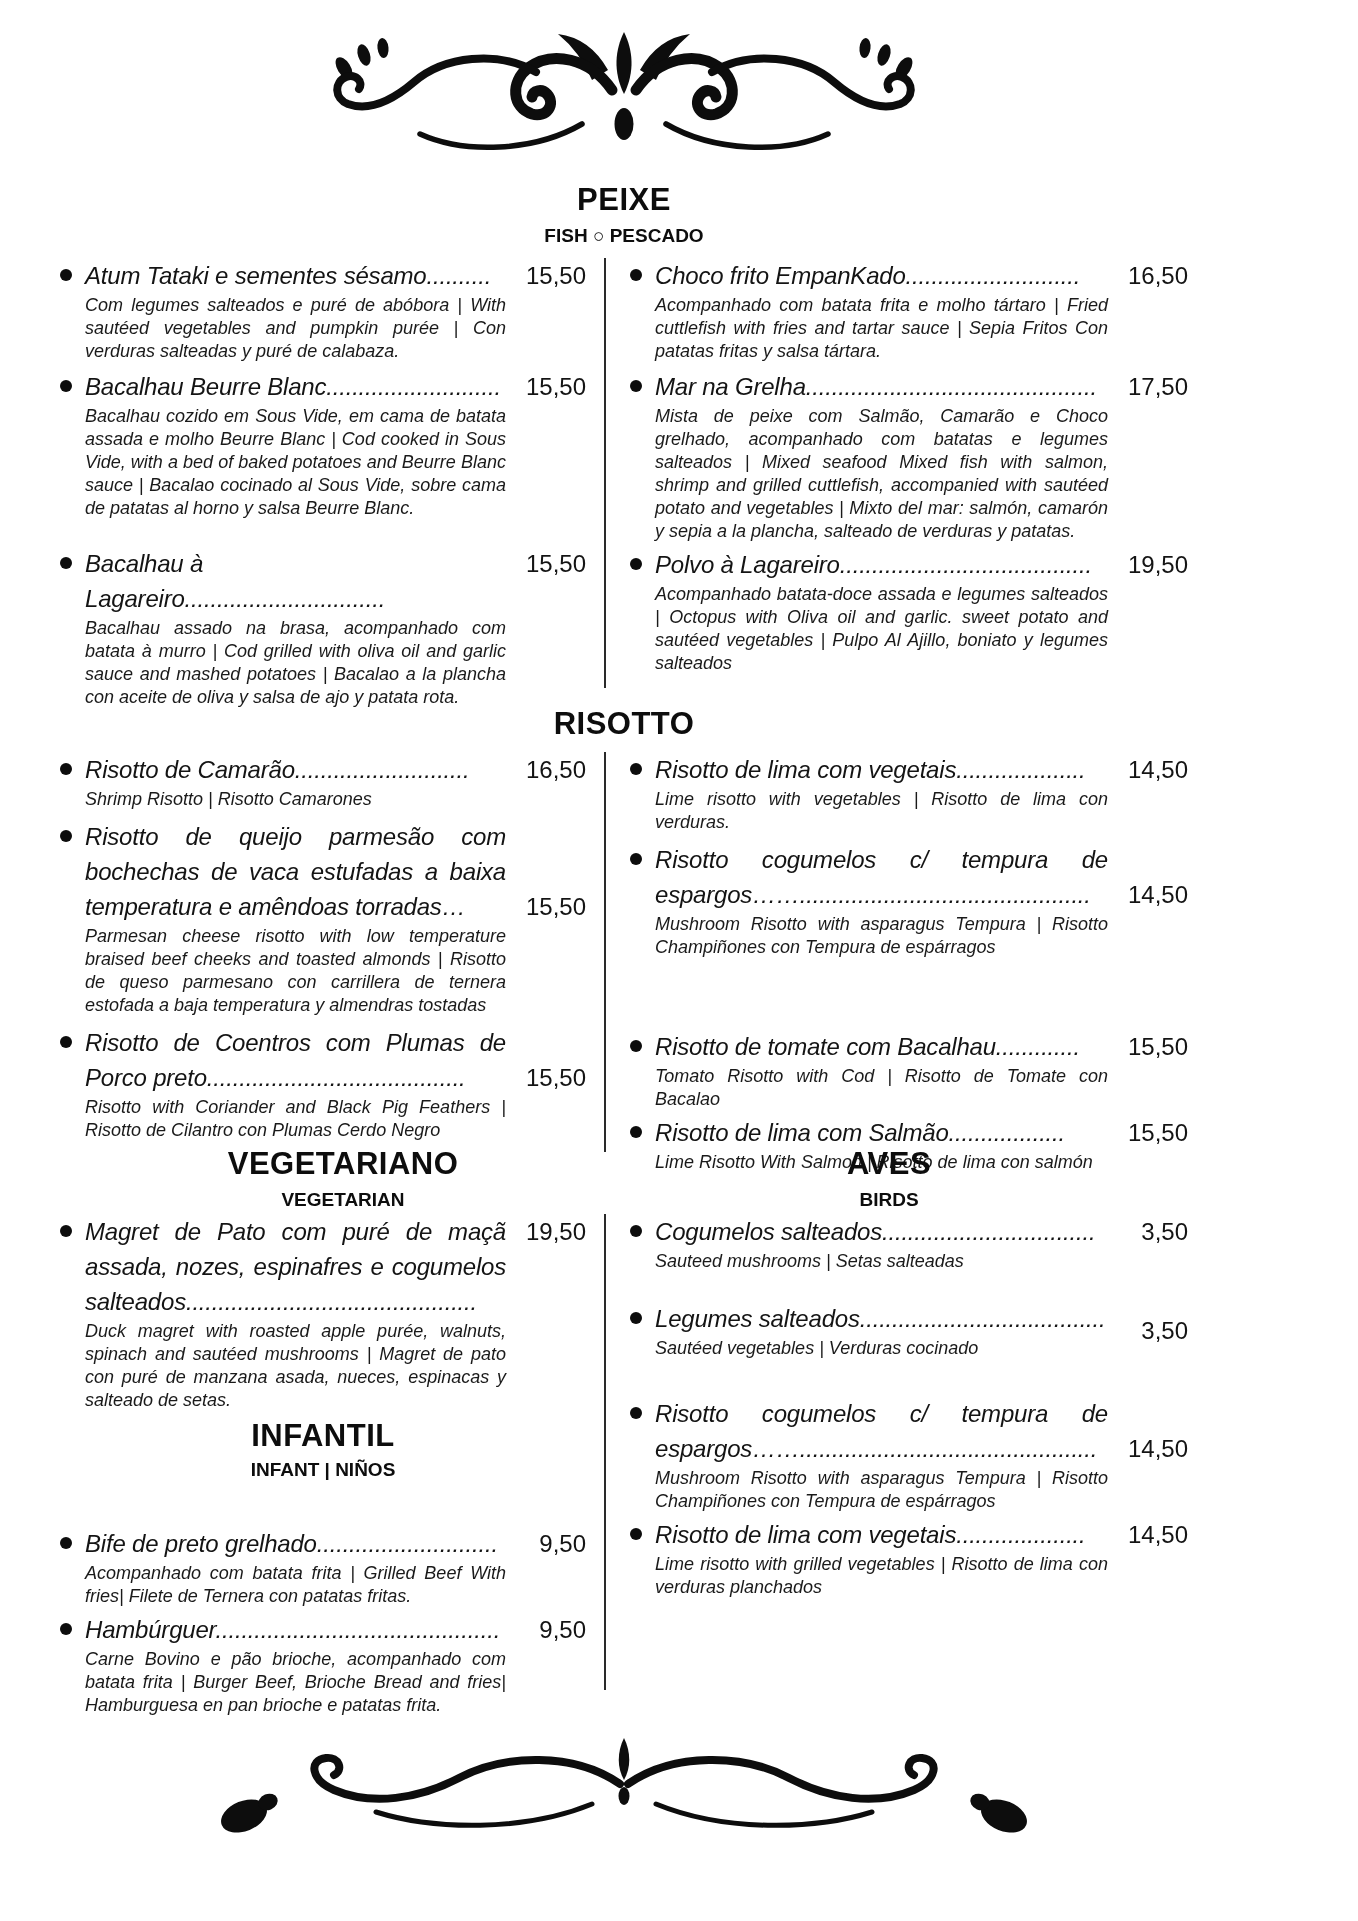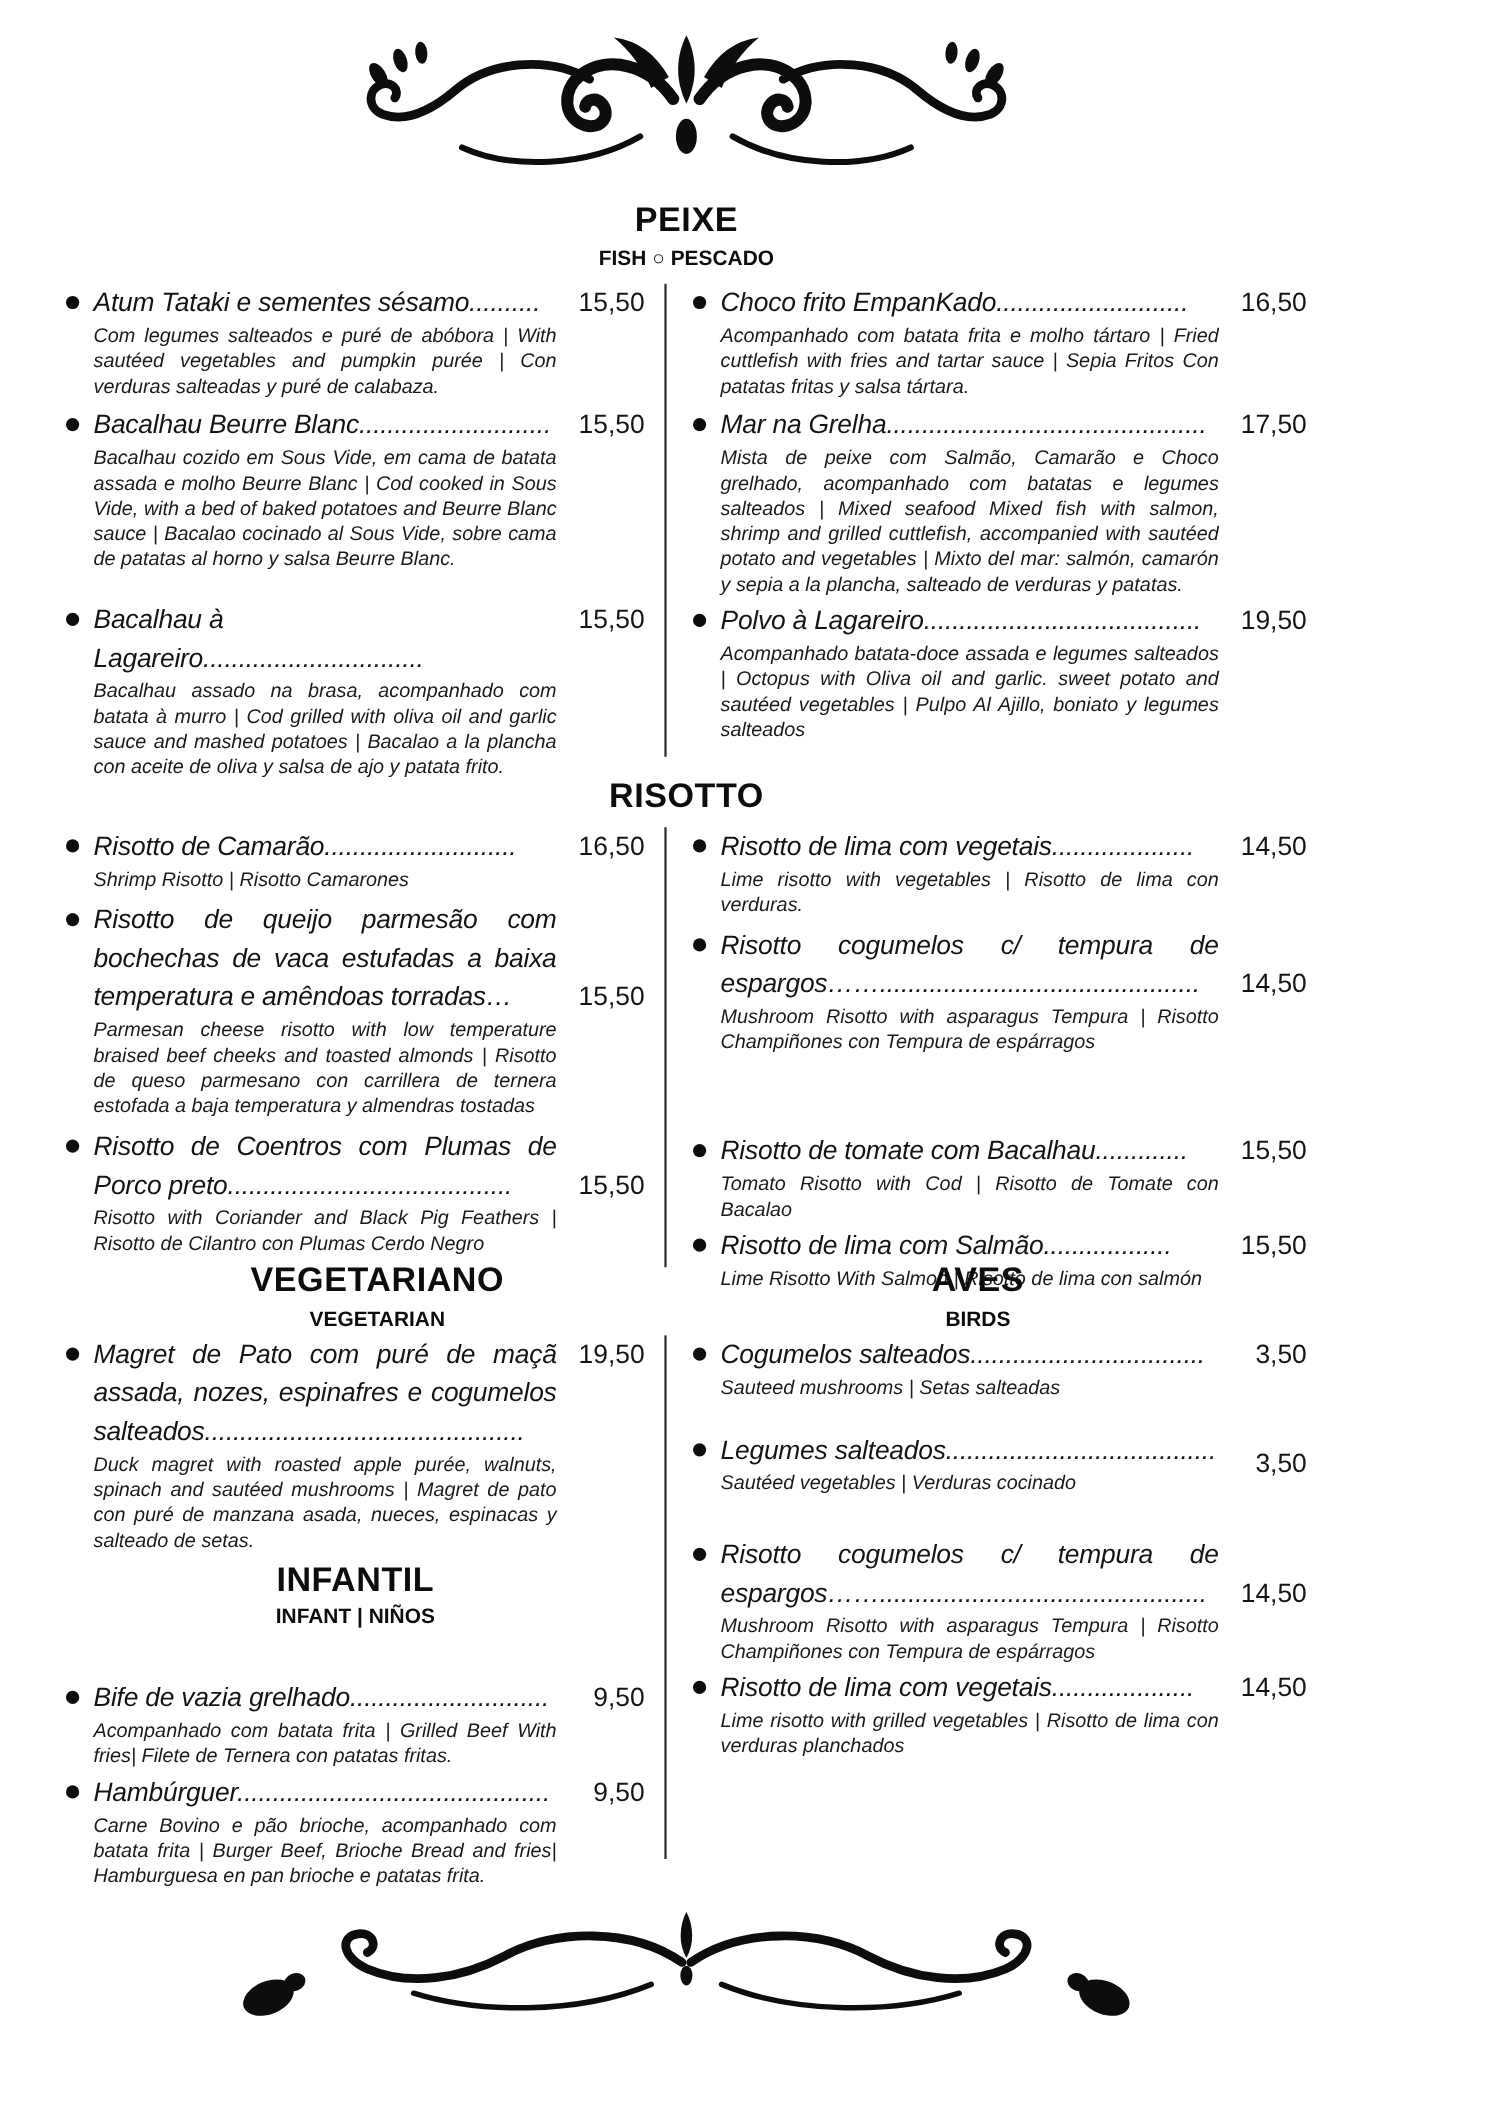"Bacalhau assado na brasa, acompanhado" div.item-desc { text: frito -> rota }
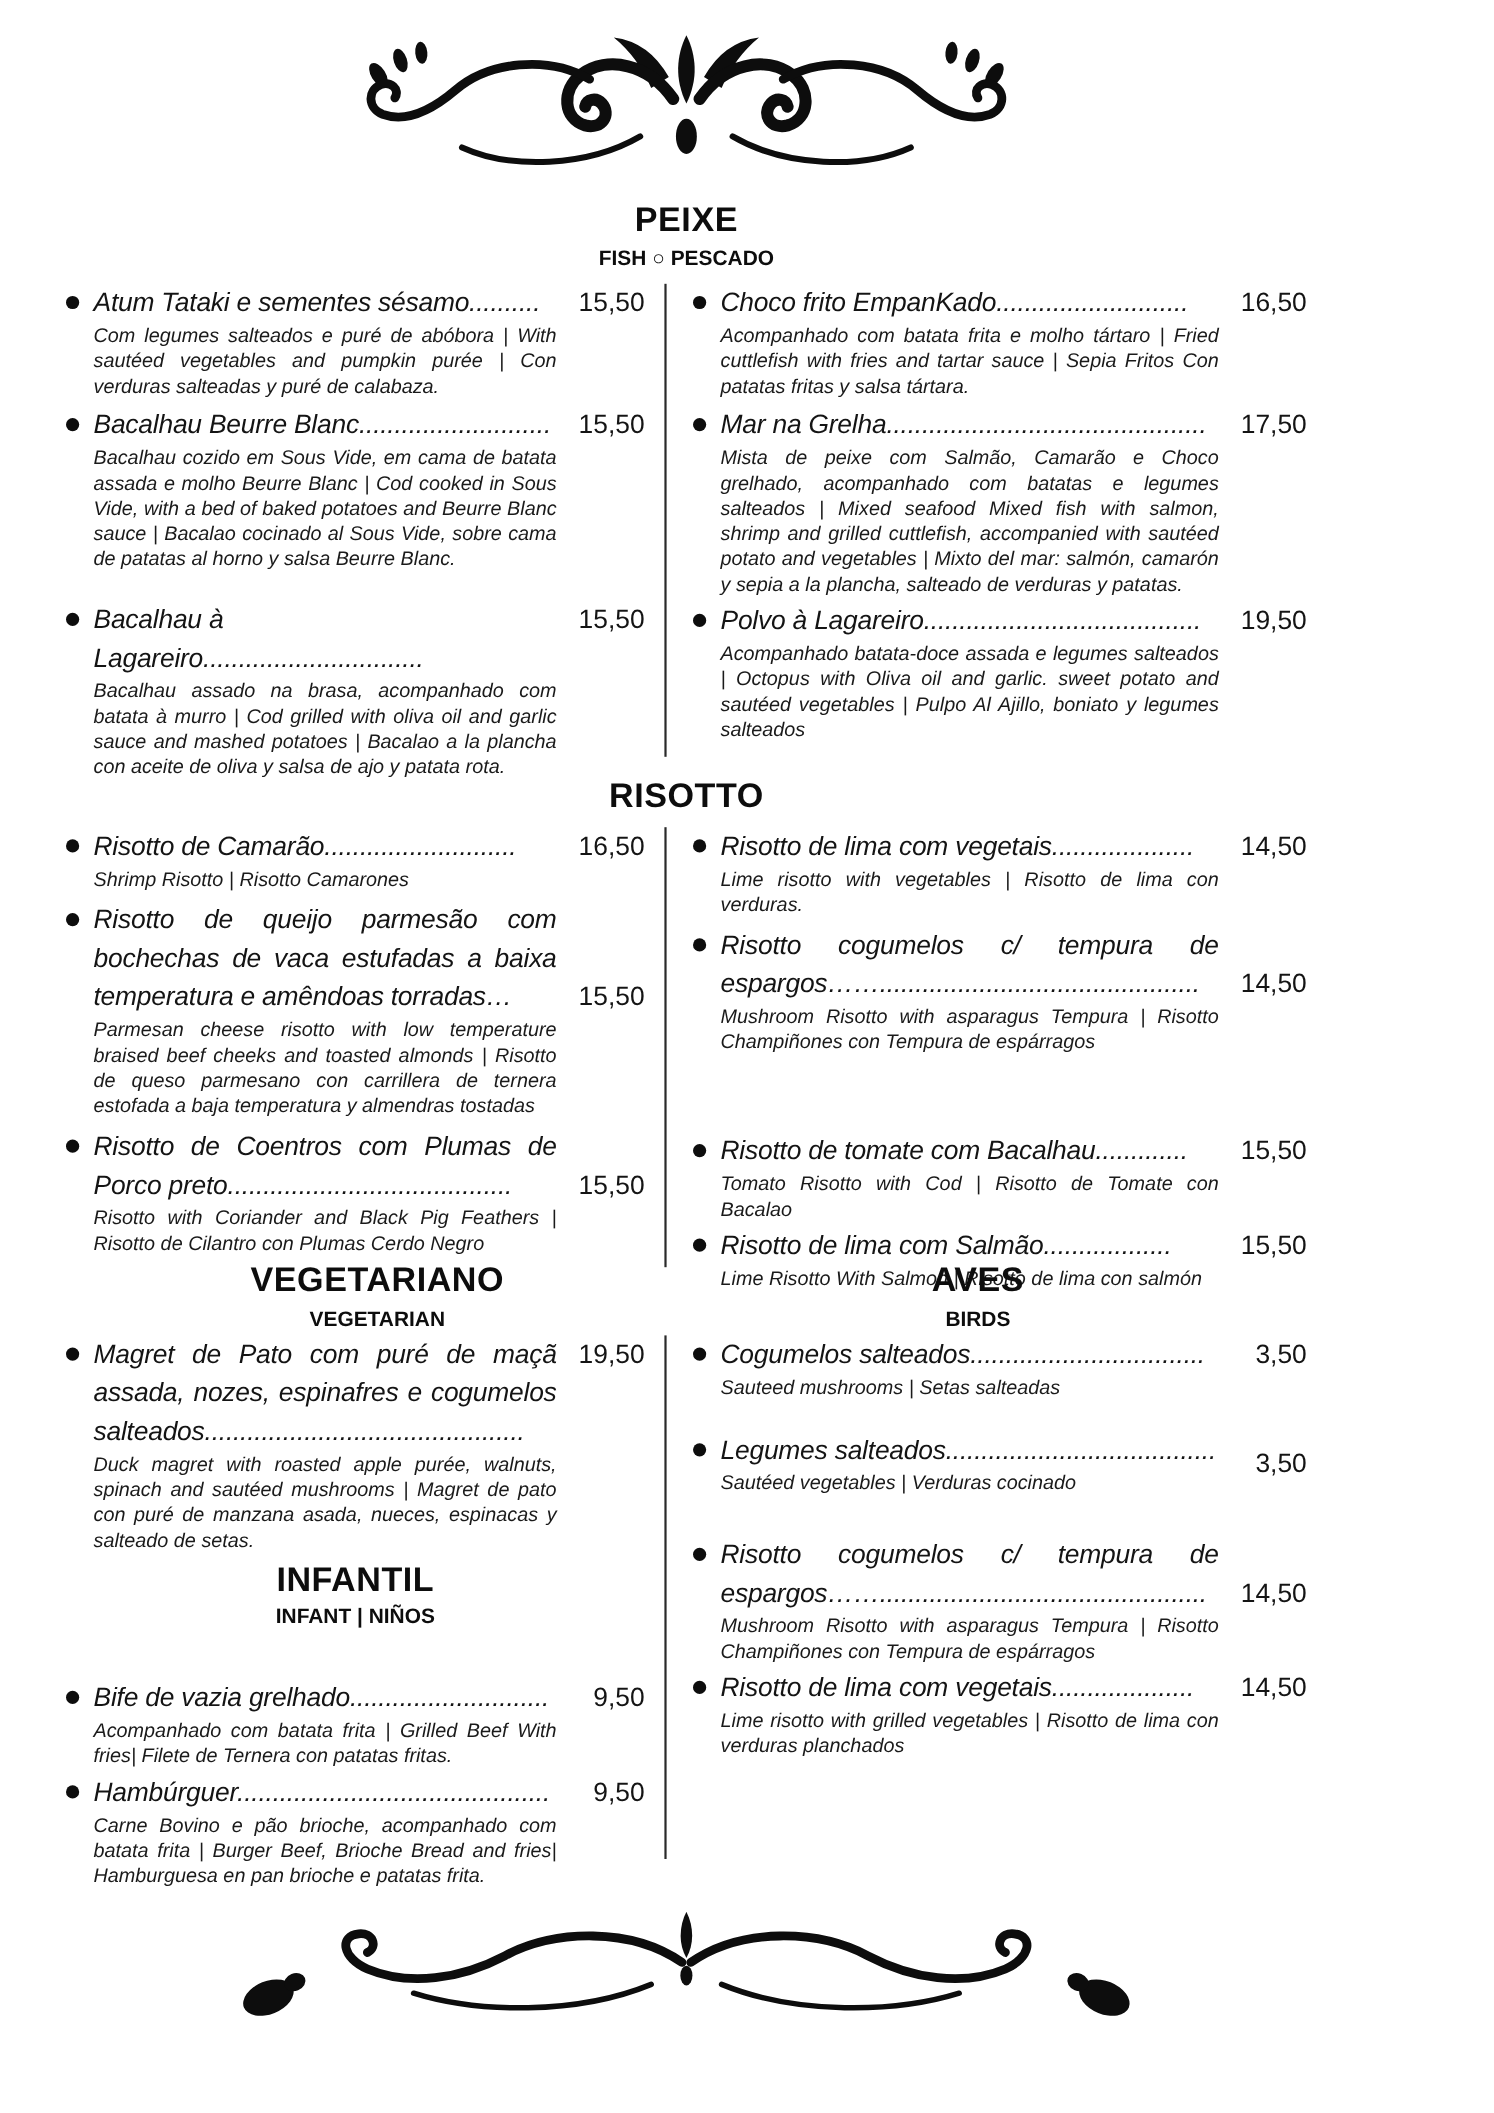"Bife de vazia" div.item-name { text: vazia -> preto }
